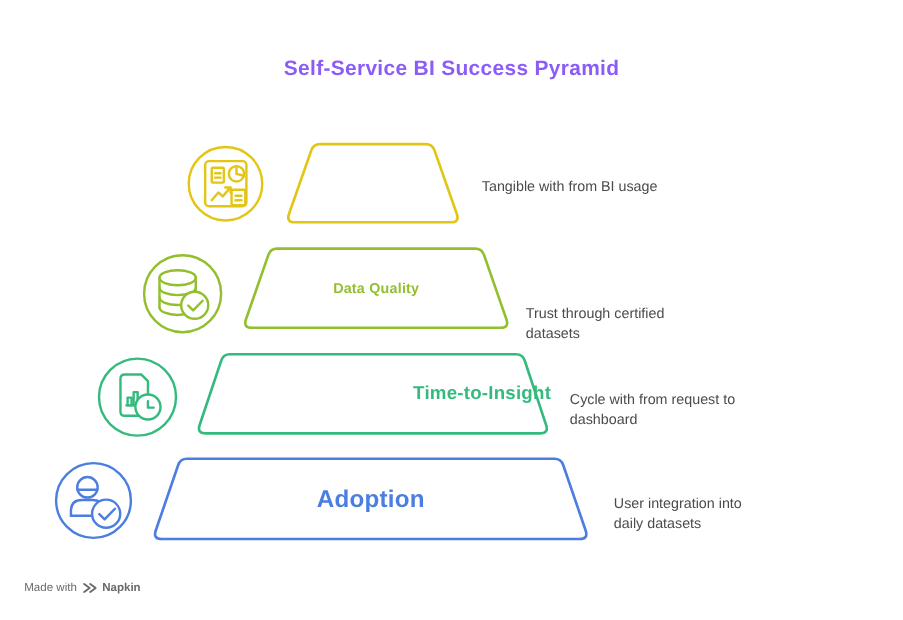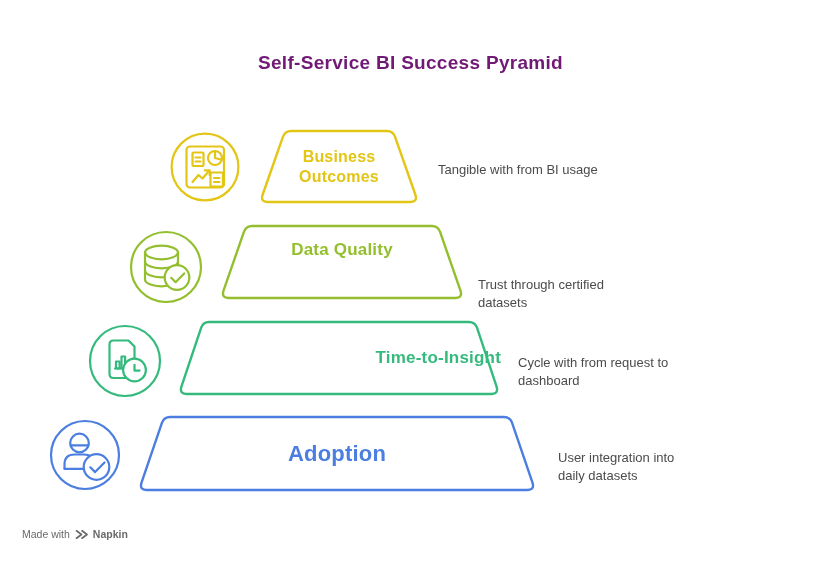"Self-Service BI Success Pyramid" .title { color: #701a75 -> #8b5cf6 }
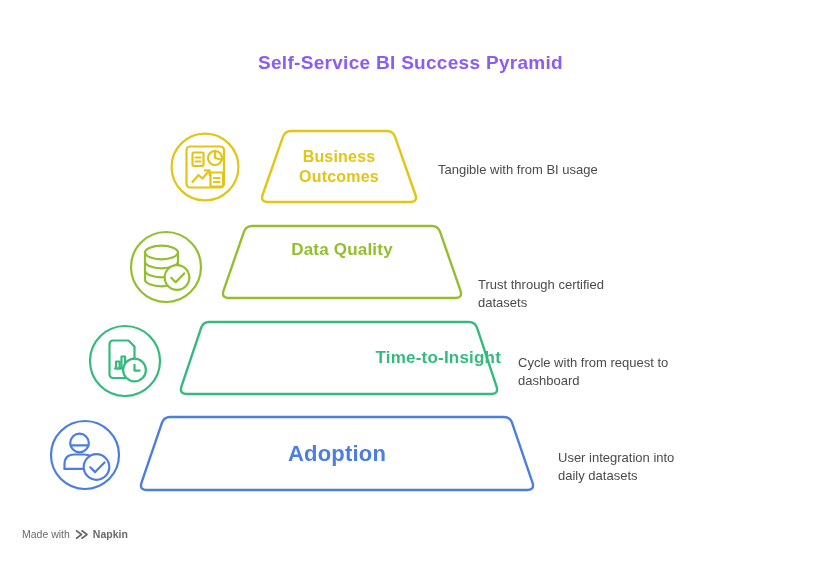"Business Outcomes" div.layer-label { html: <div> <span>Business Outcomes</span> </div> -> none }
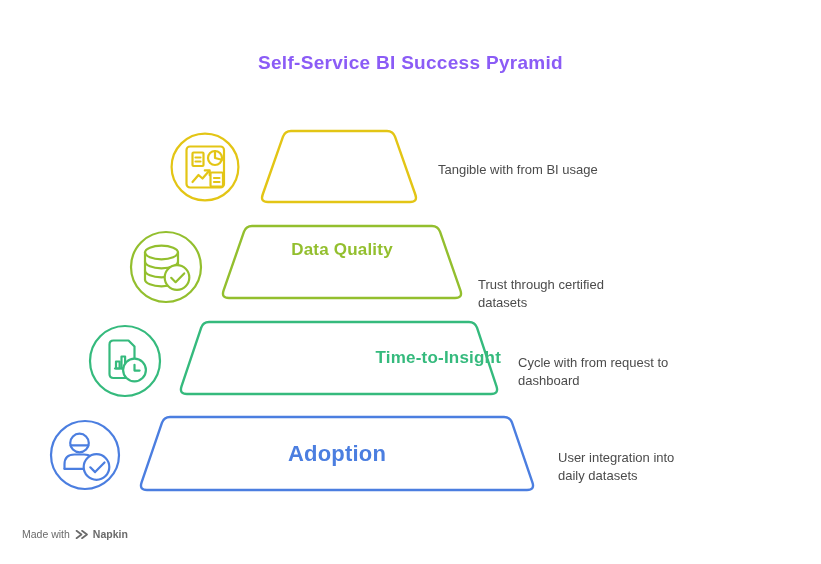"Data Quality" div.layer-label { font-size: 17px -> 13px; top: 220px -> 232px }
